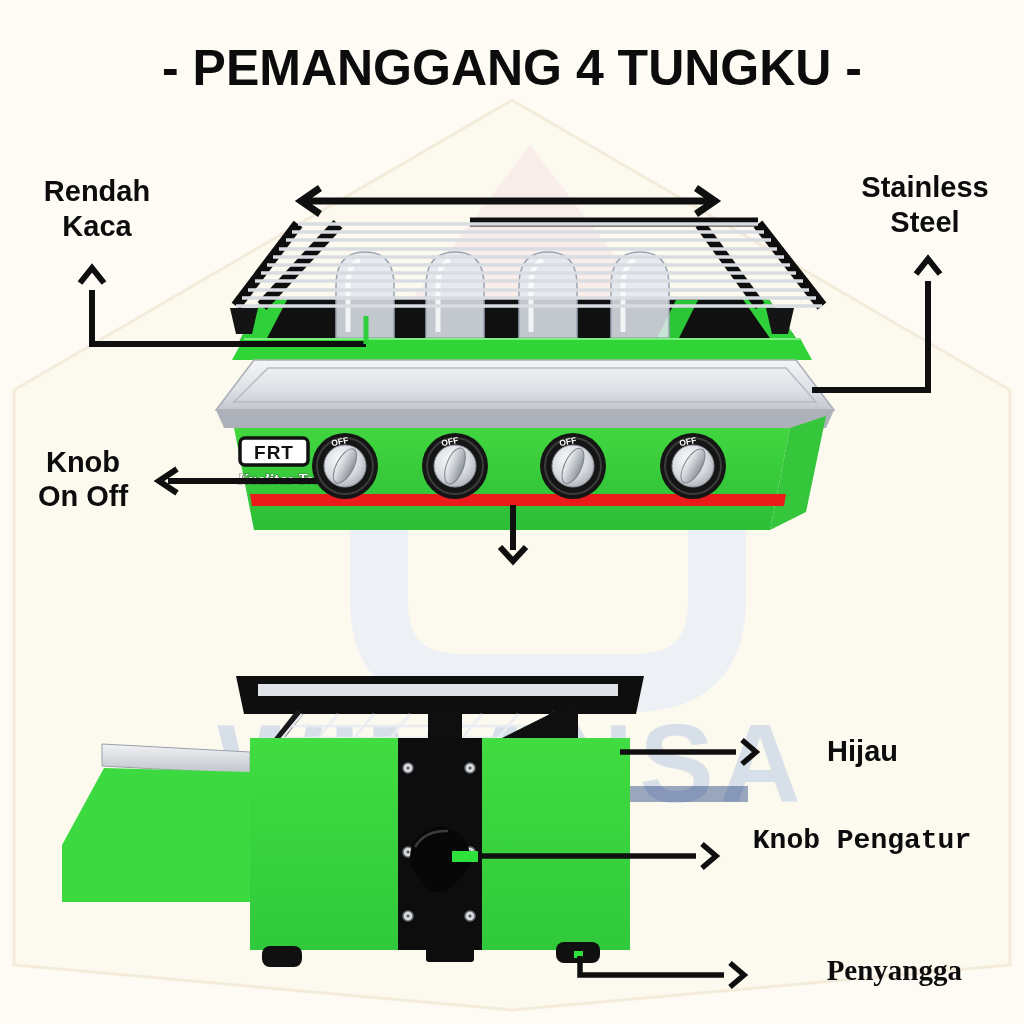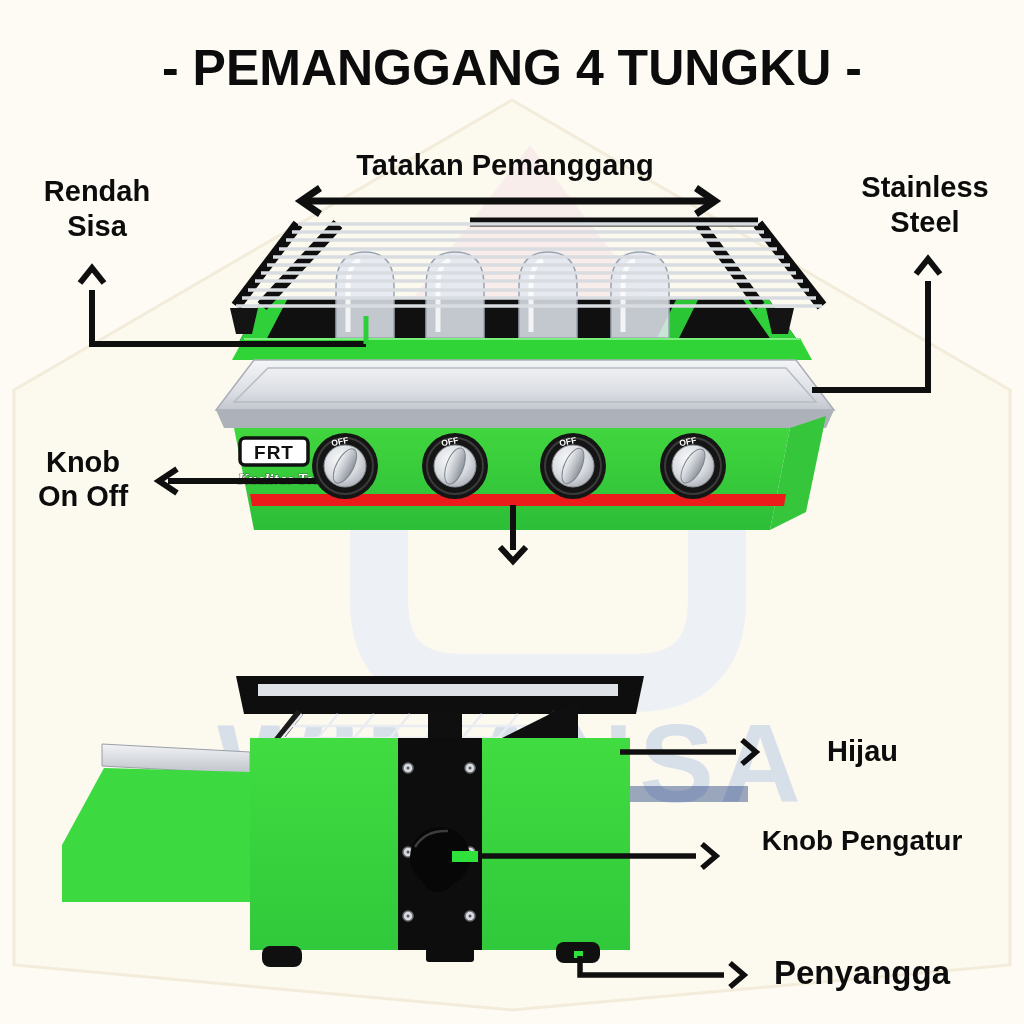"Tatakan Pemanggang" div.lbl { html: <div>Tatakan Pemanggang</div> -> none }
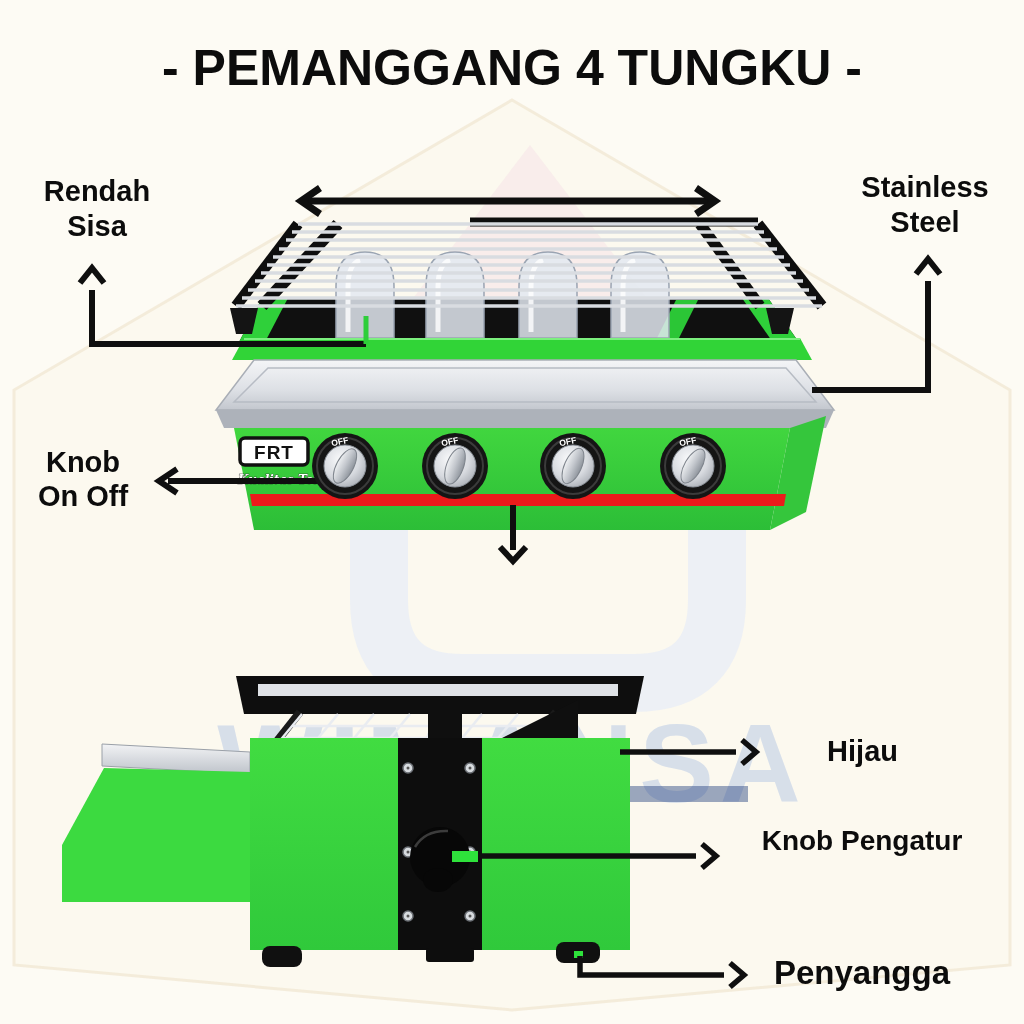"Sisa" span { text: Sisa -> Kaca }
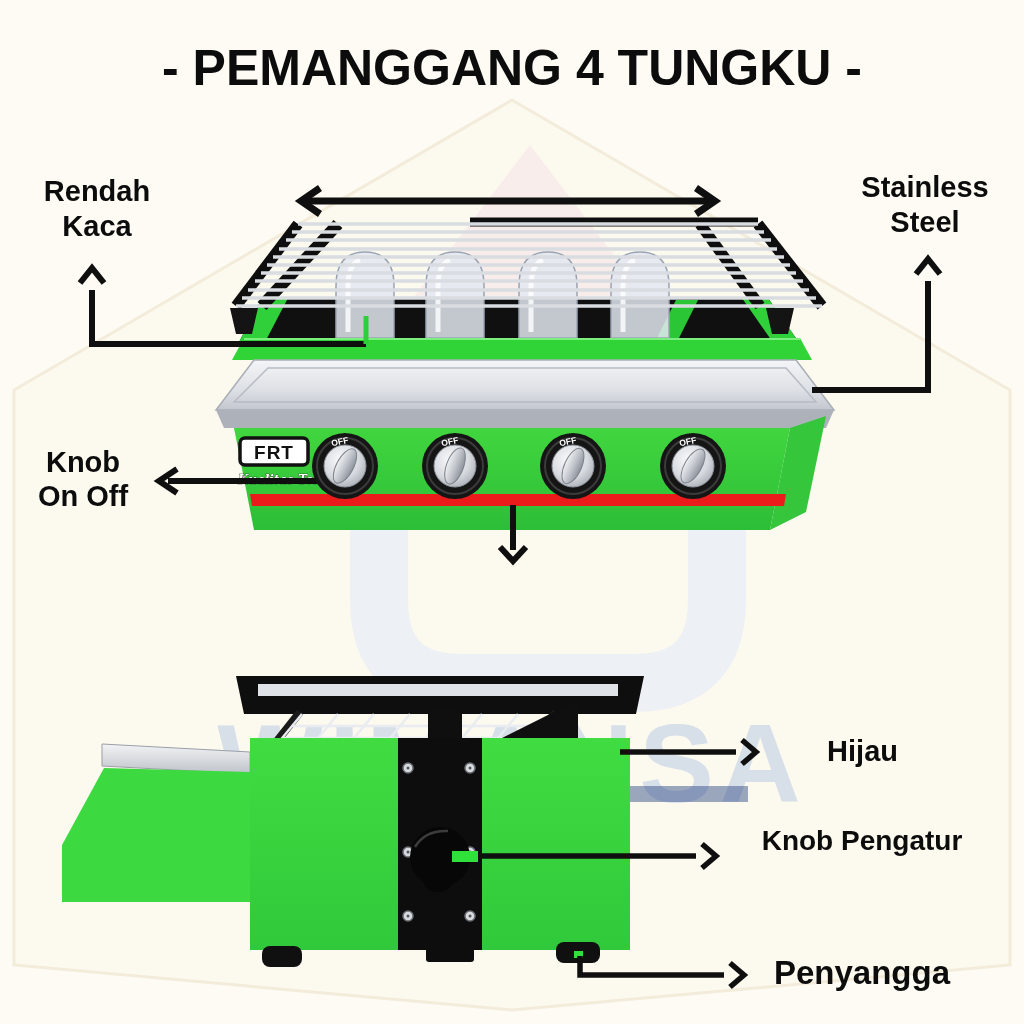"Knob Pengatur" .knob-pengatur { font-family: none -> Liberation Mono, monospace }
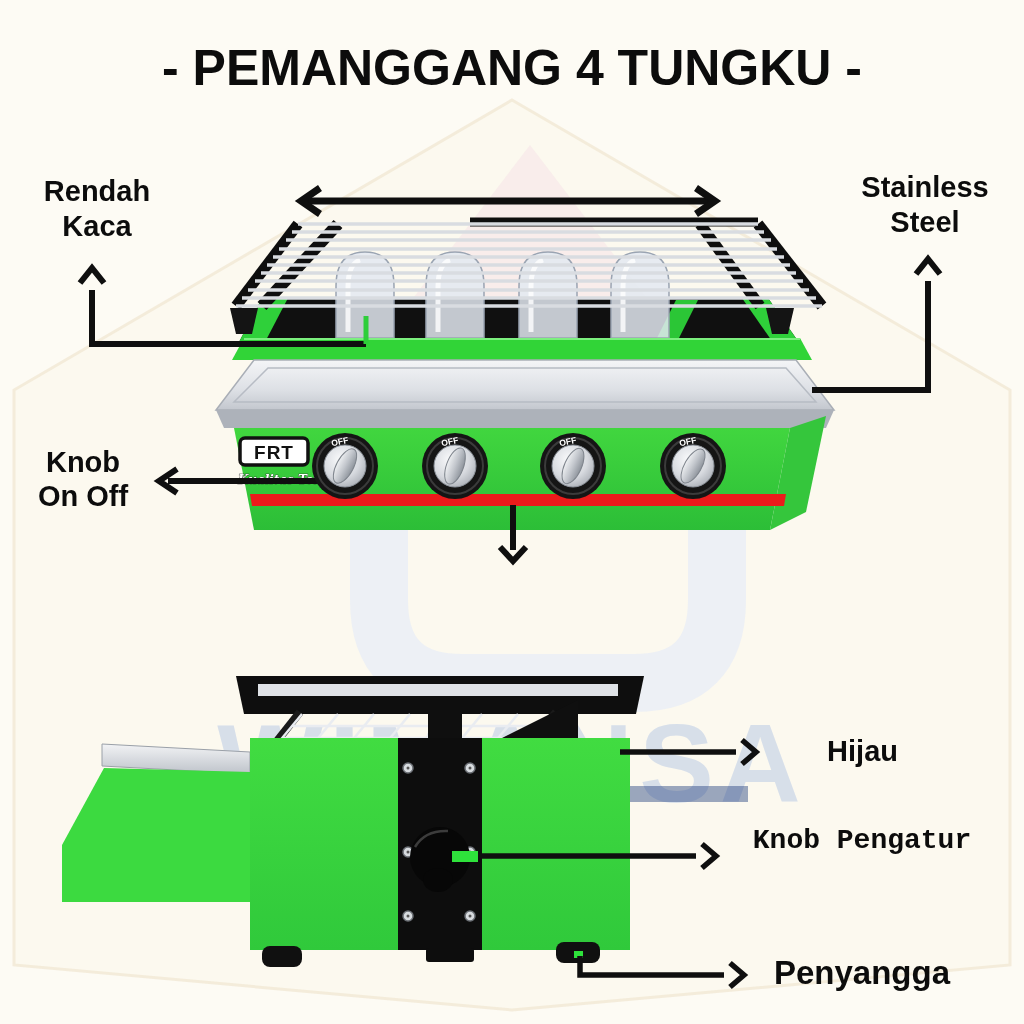"Penyangga" .penyangga { font-family: none -> Liberation Serif, serif; font-size: 33px -> 29px; text-align: center -> right }
